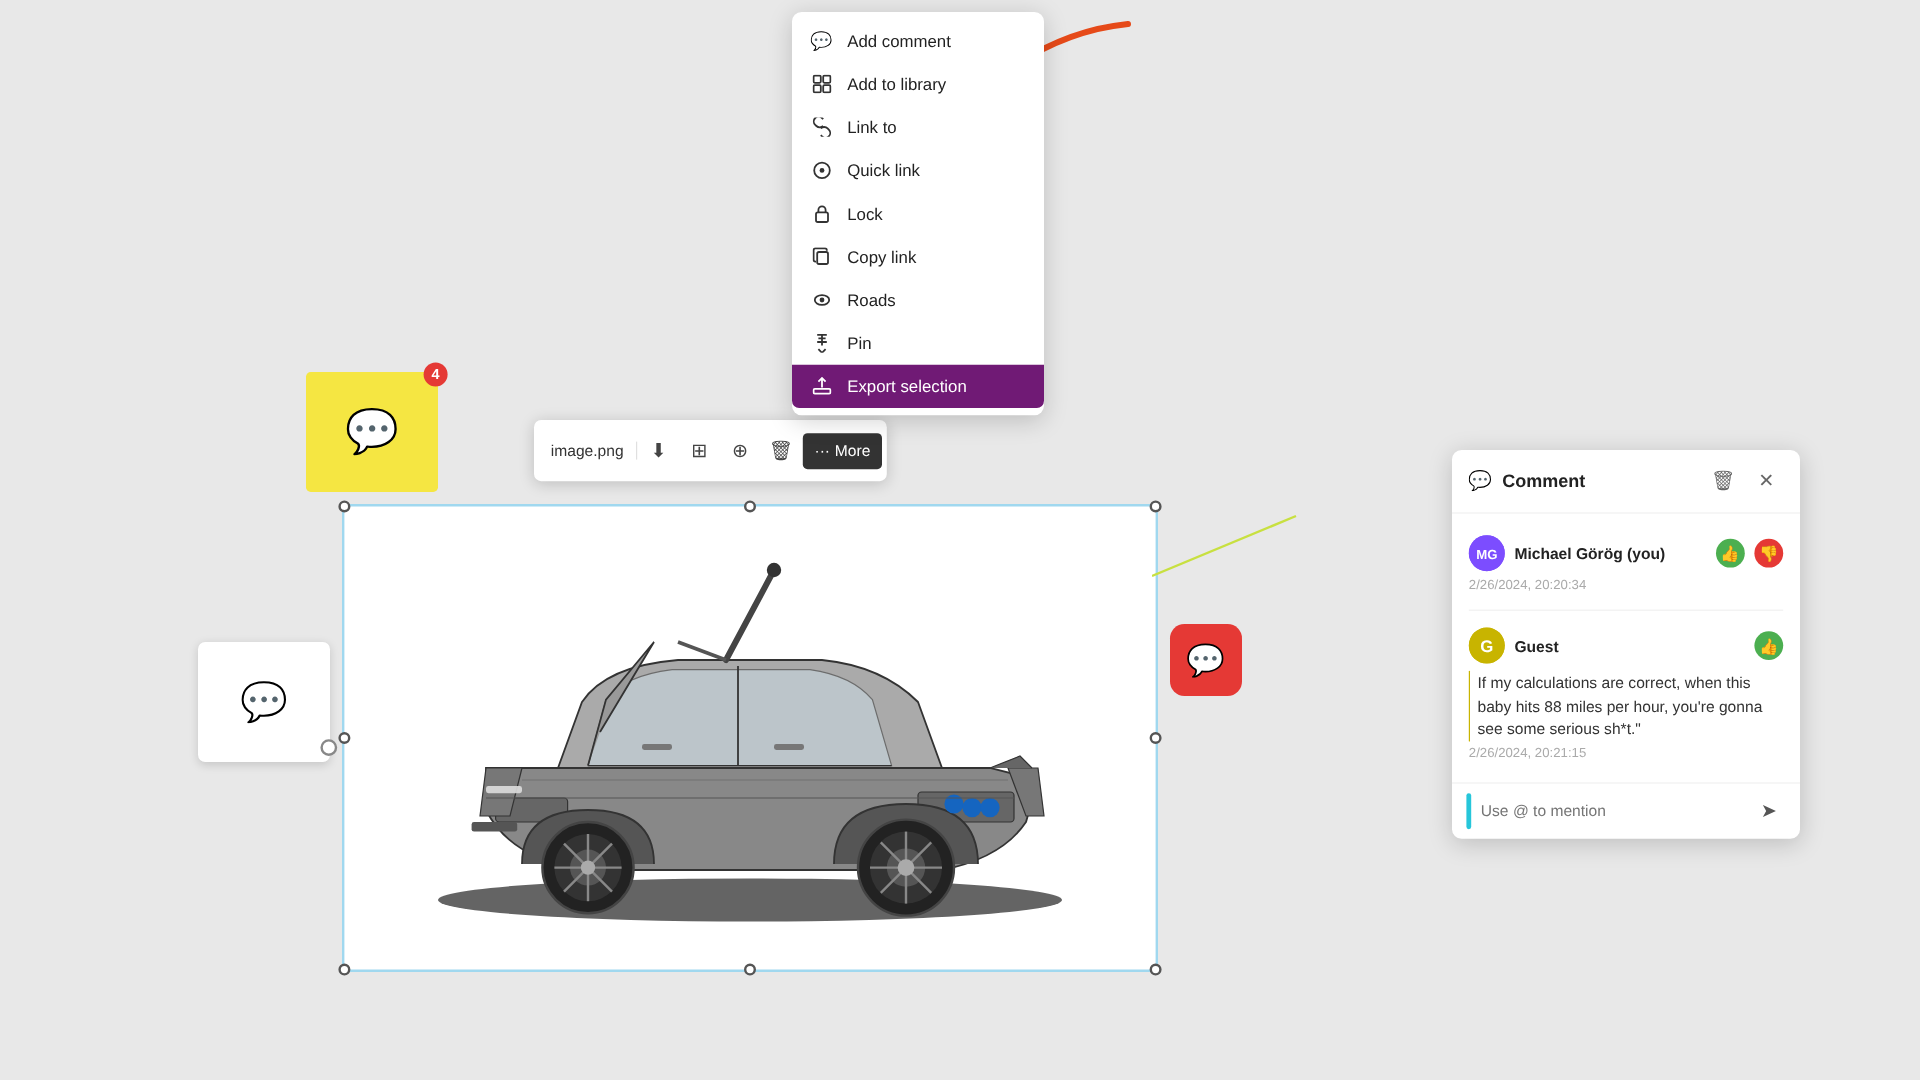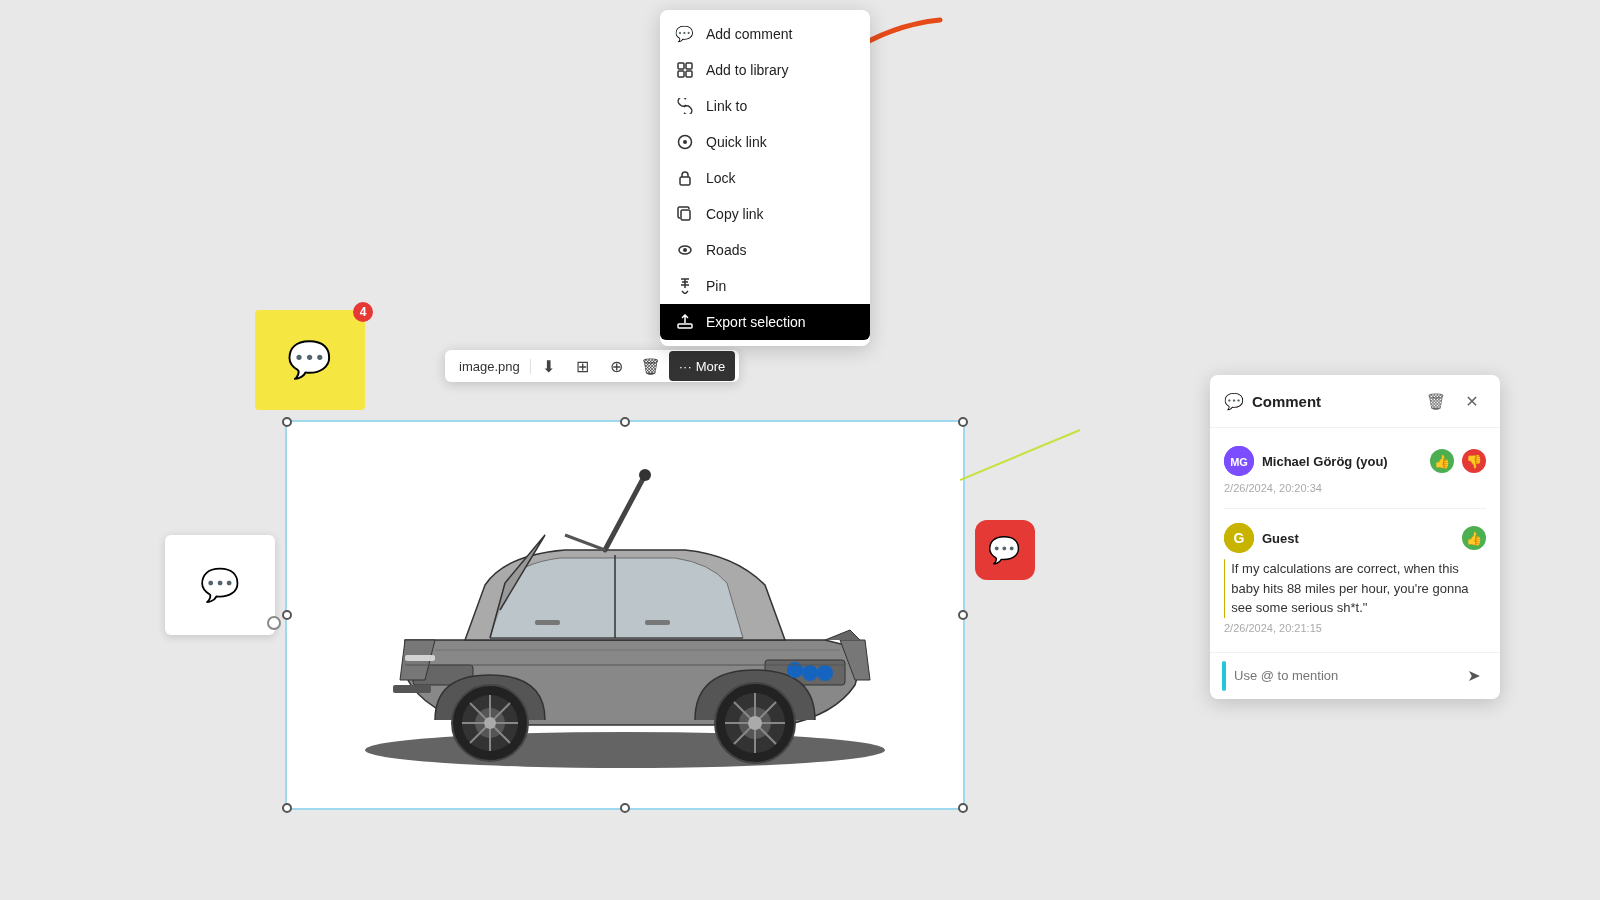"Export selection" .menu-item.active { background: #000000 -> #701a75 }
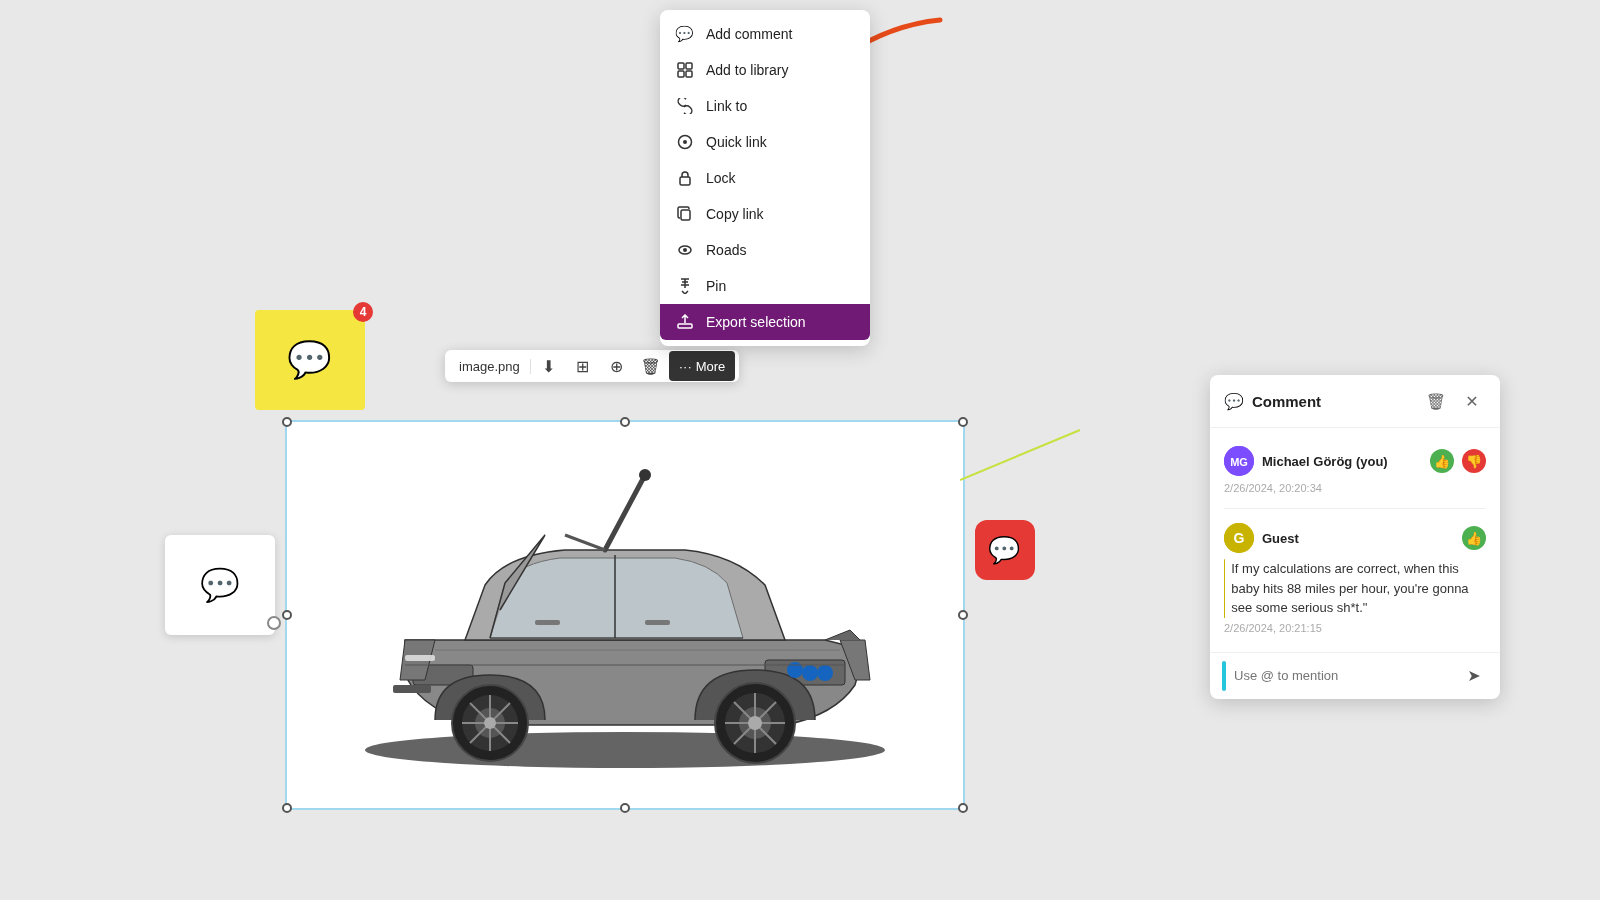"image.png" .image-toolbar { height: 32px -> 51px }
